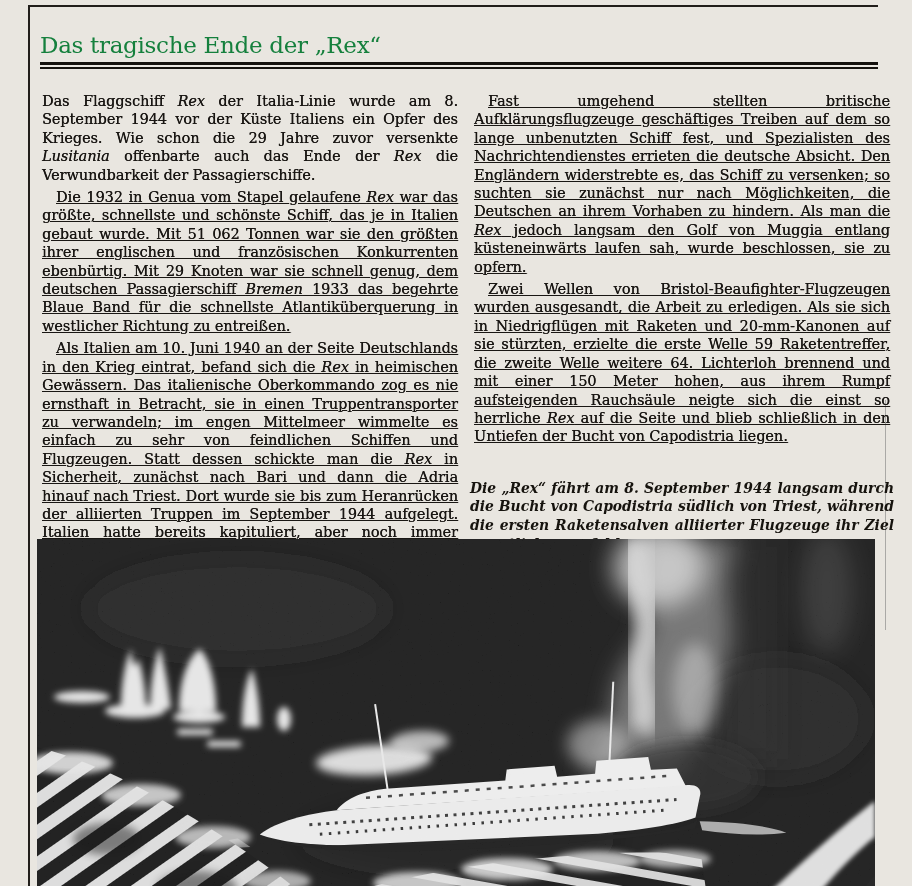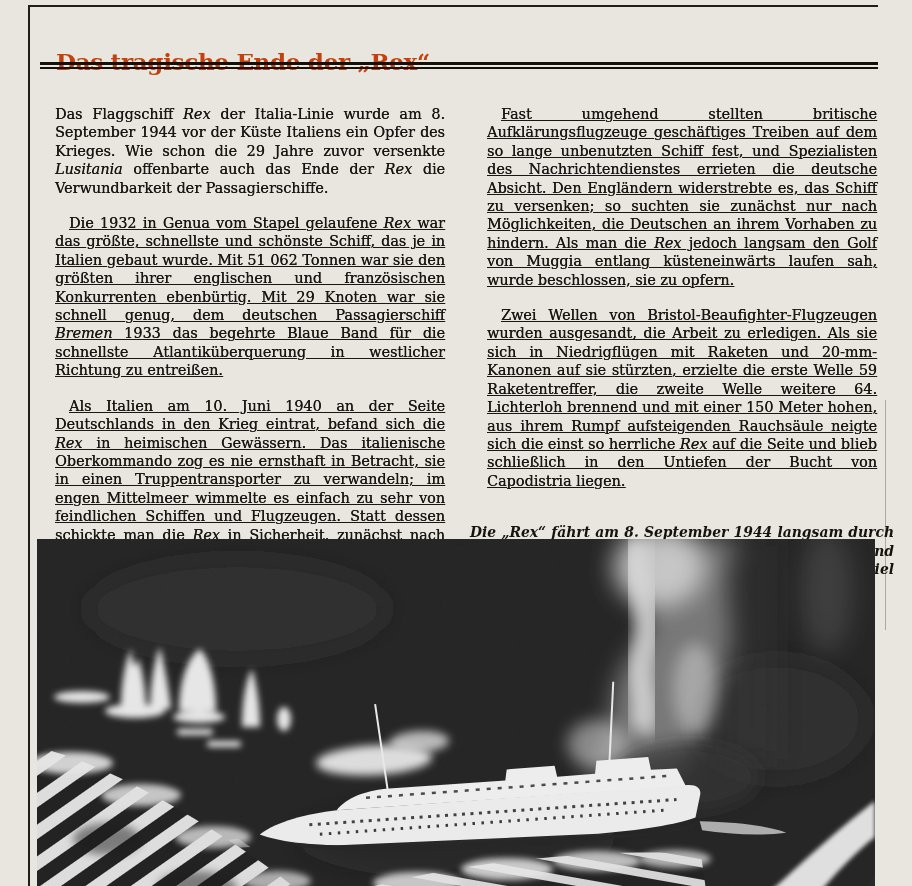"Das tragische Ende der „Rex“" .title { color: #c2410c -> #15803d; font-weight: bold -> normal; margin: 16px -> 0 }
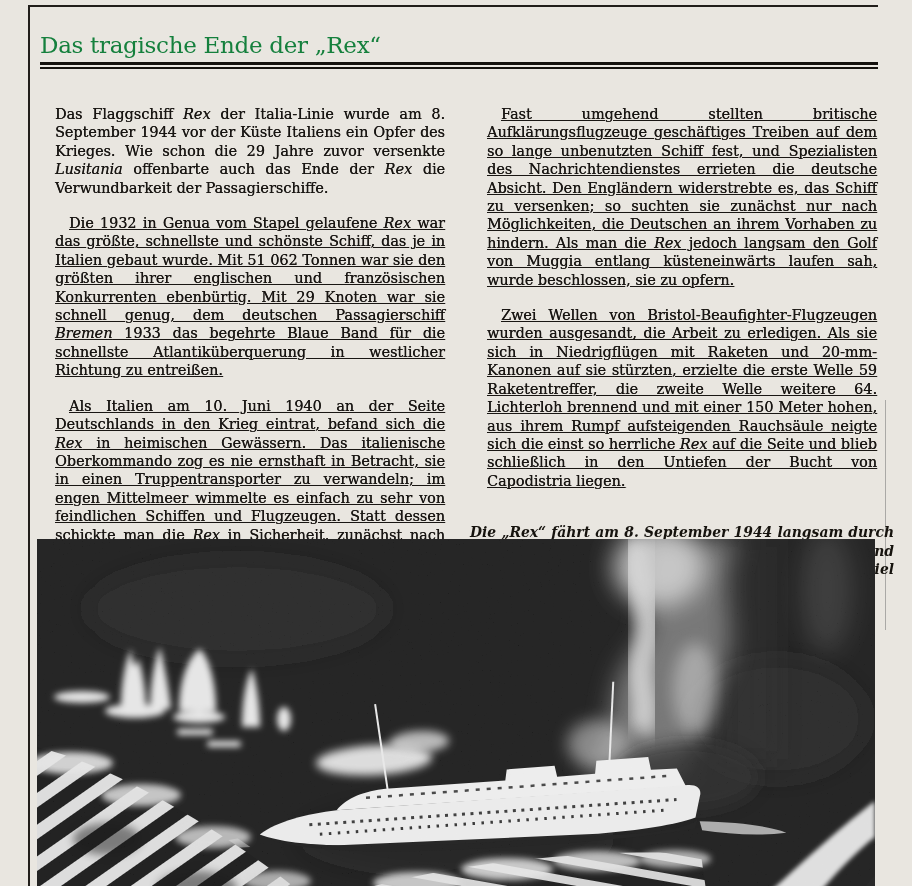"Das Flaggschiff Rex der Italia-Linie" .para { margin: 17px -> 4px }
